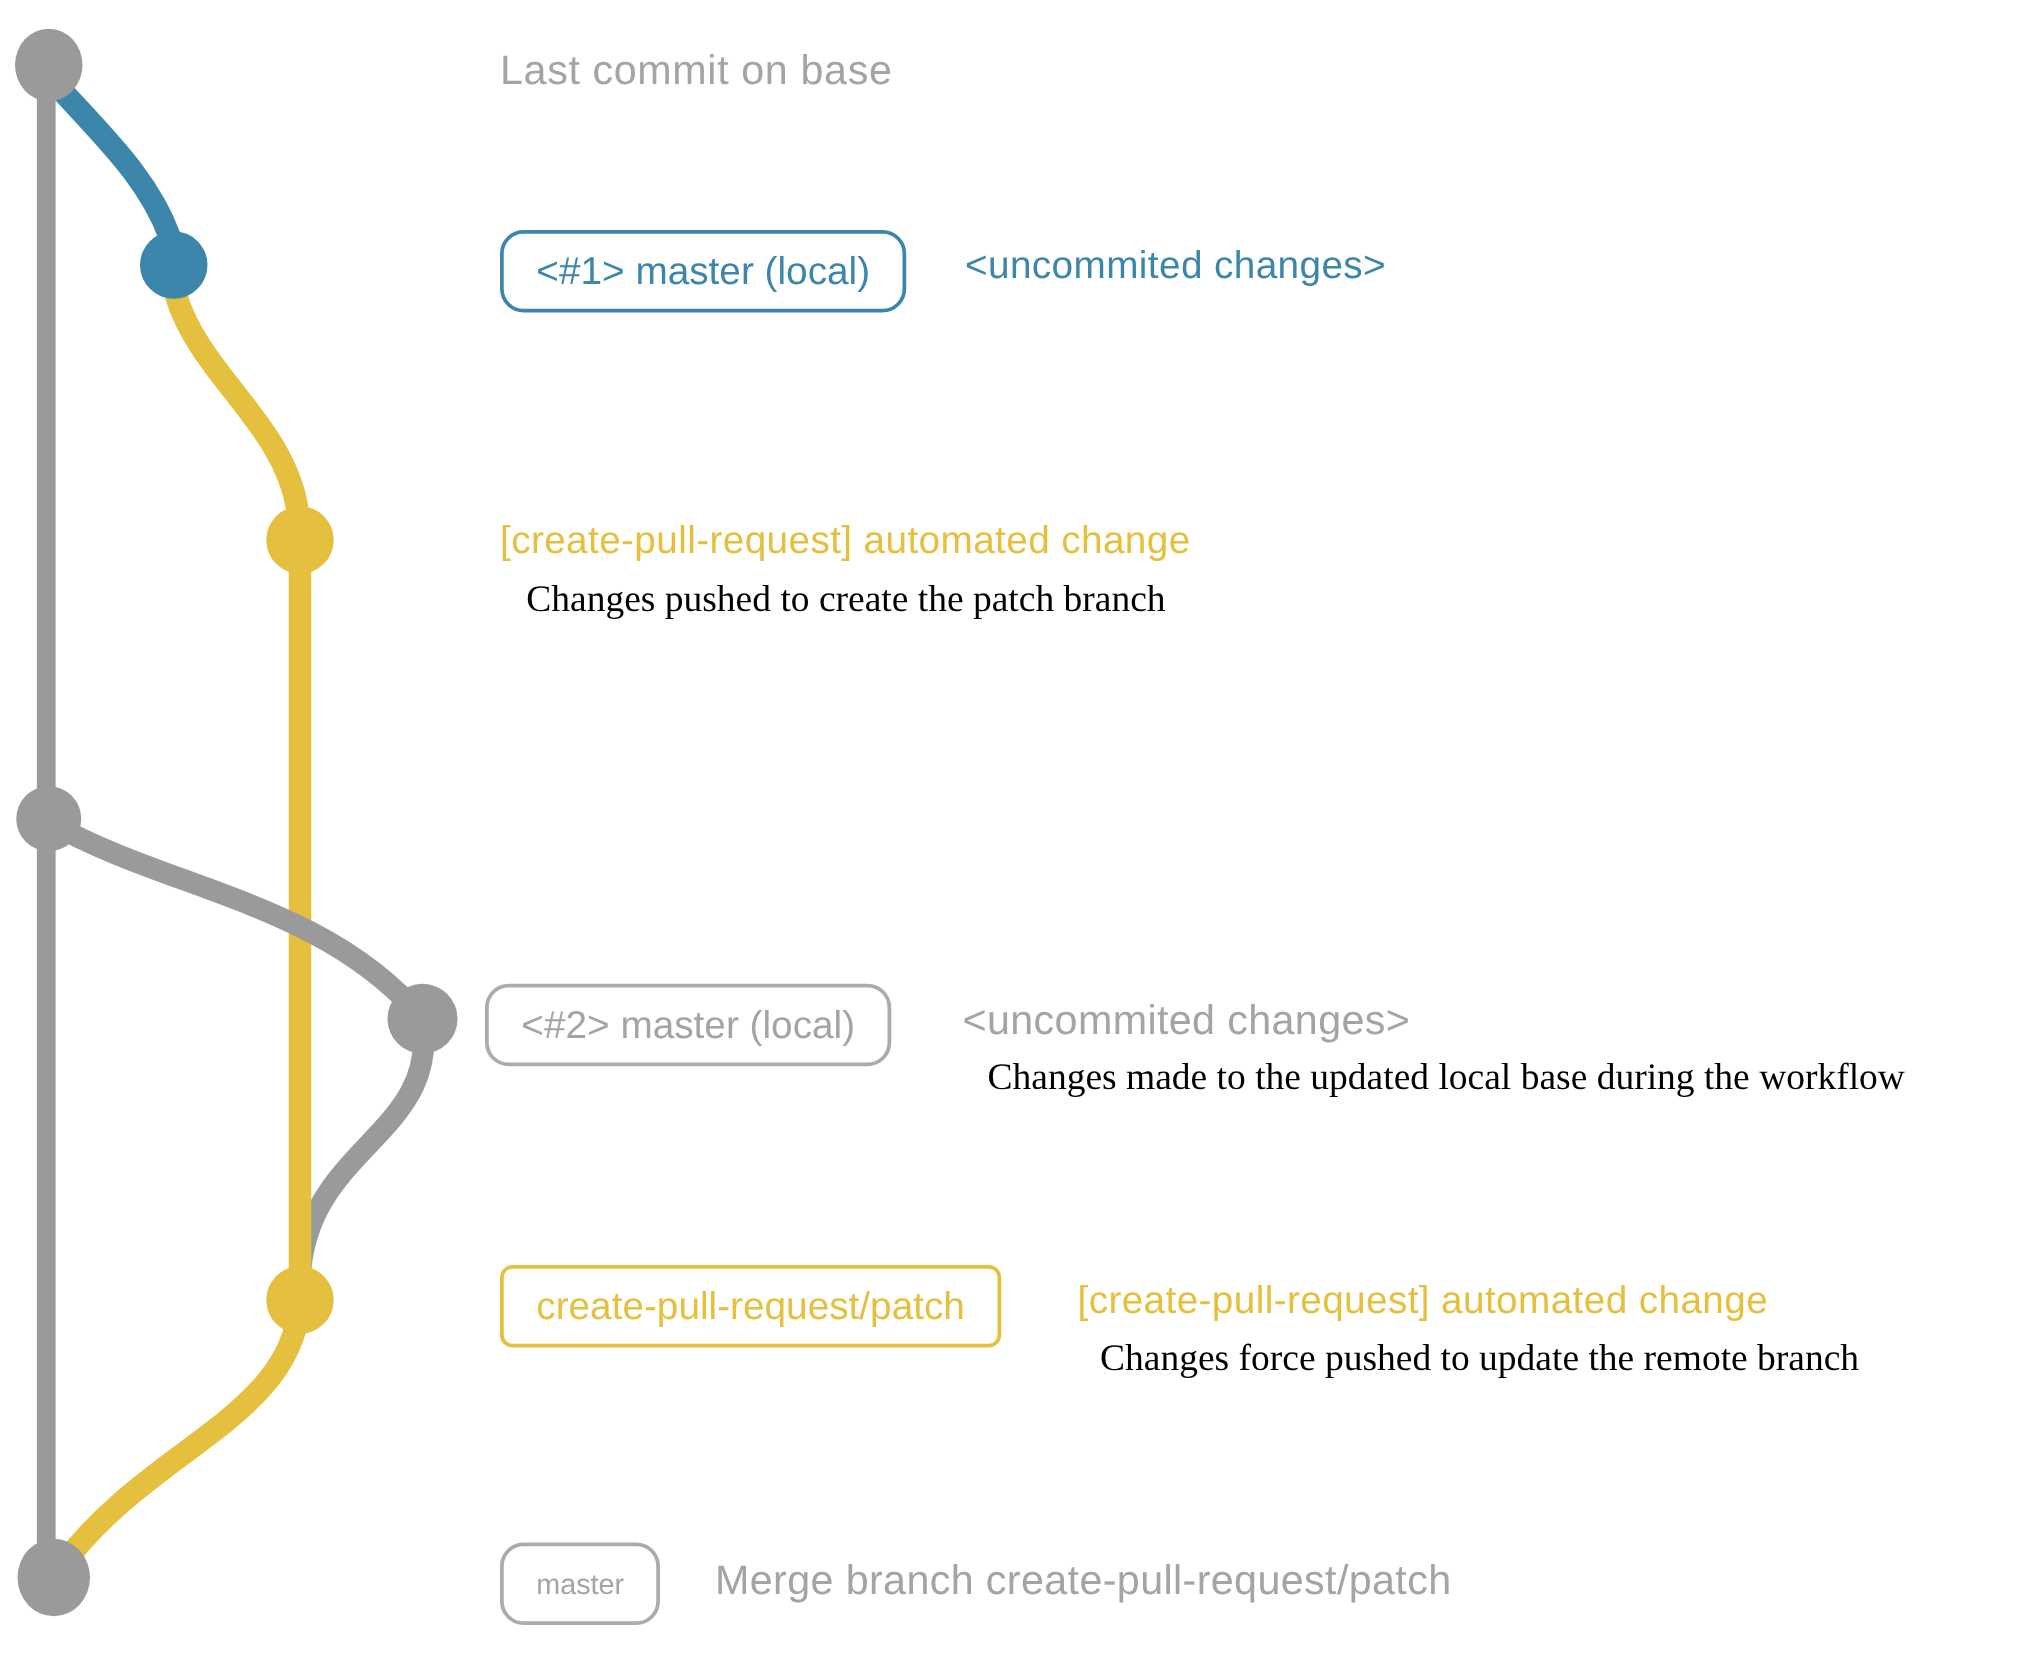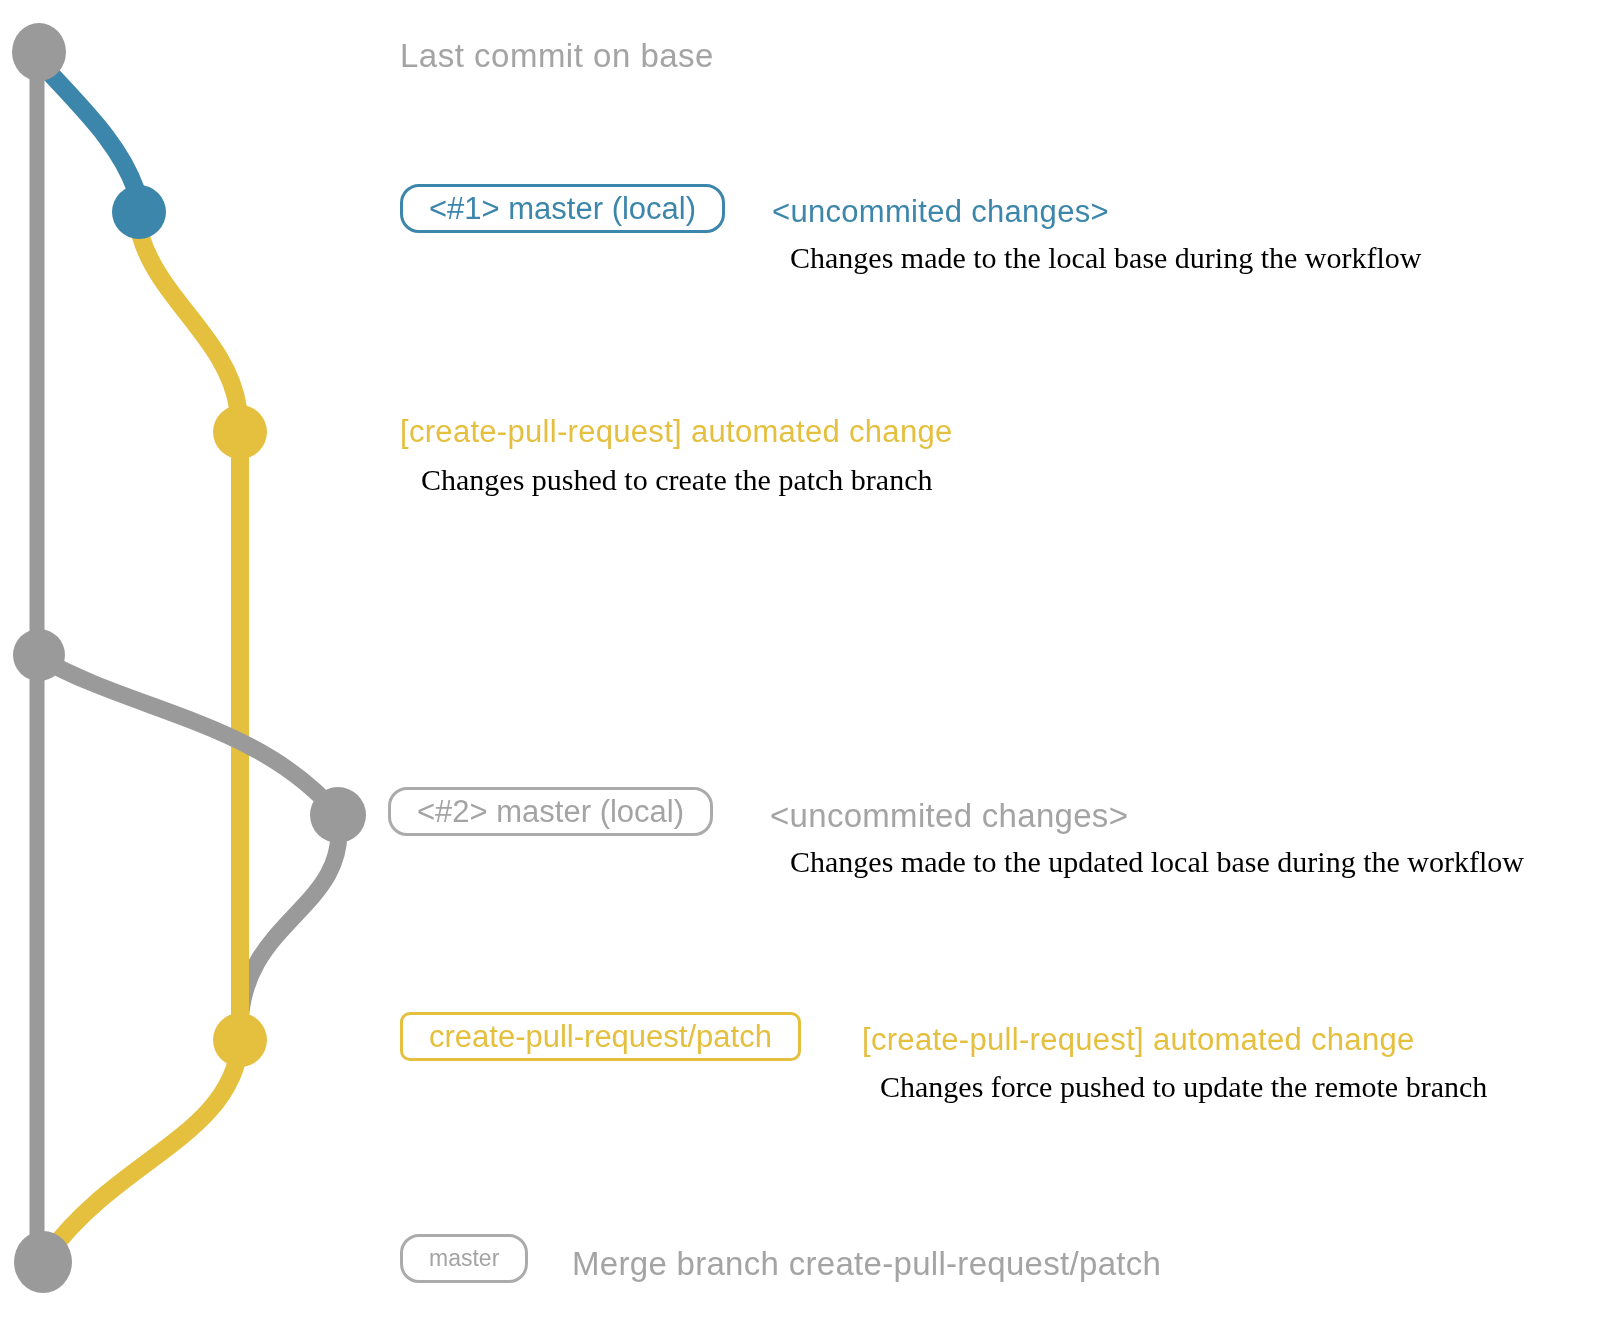"<#1> master (local)" .badge { height: 49px -> 66px }
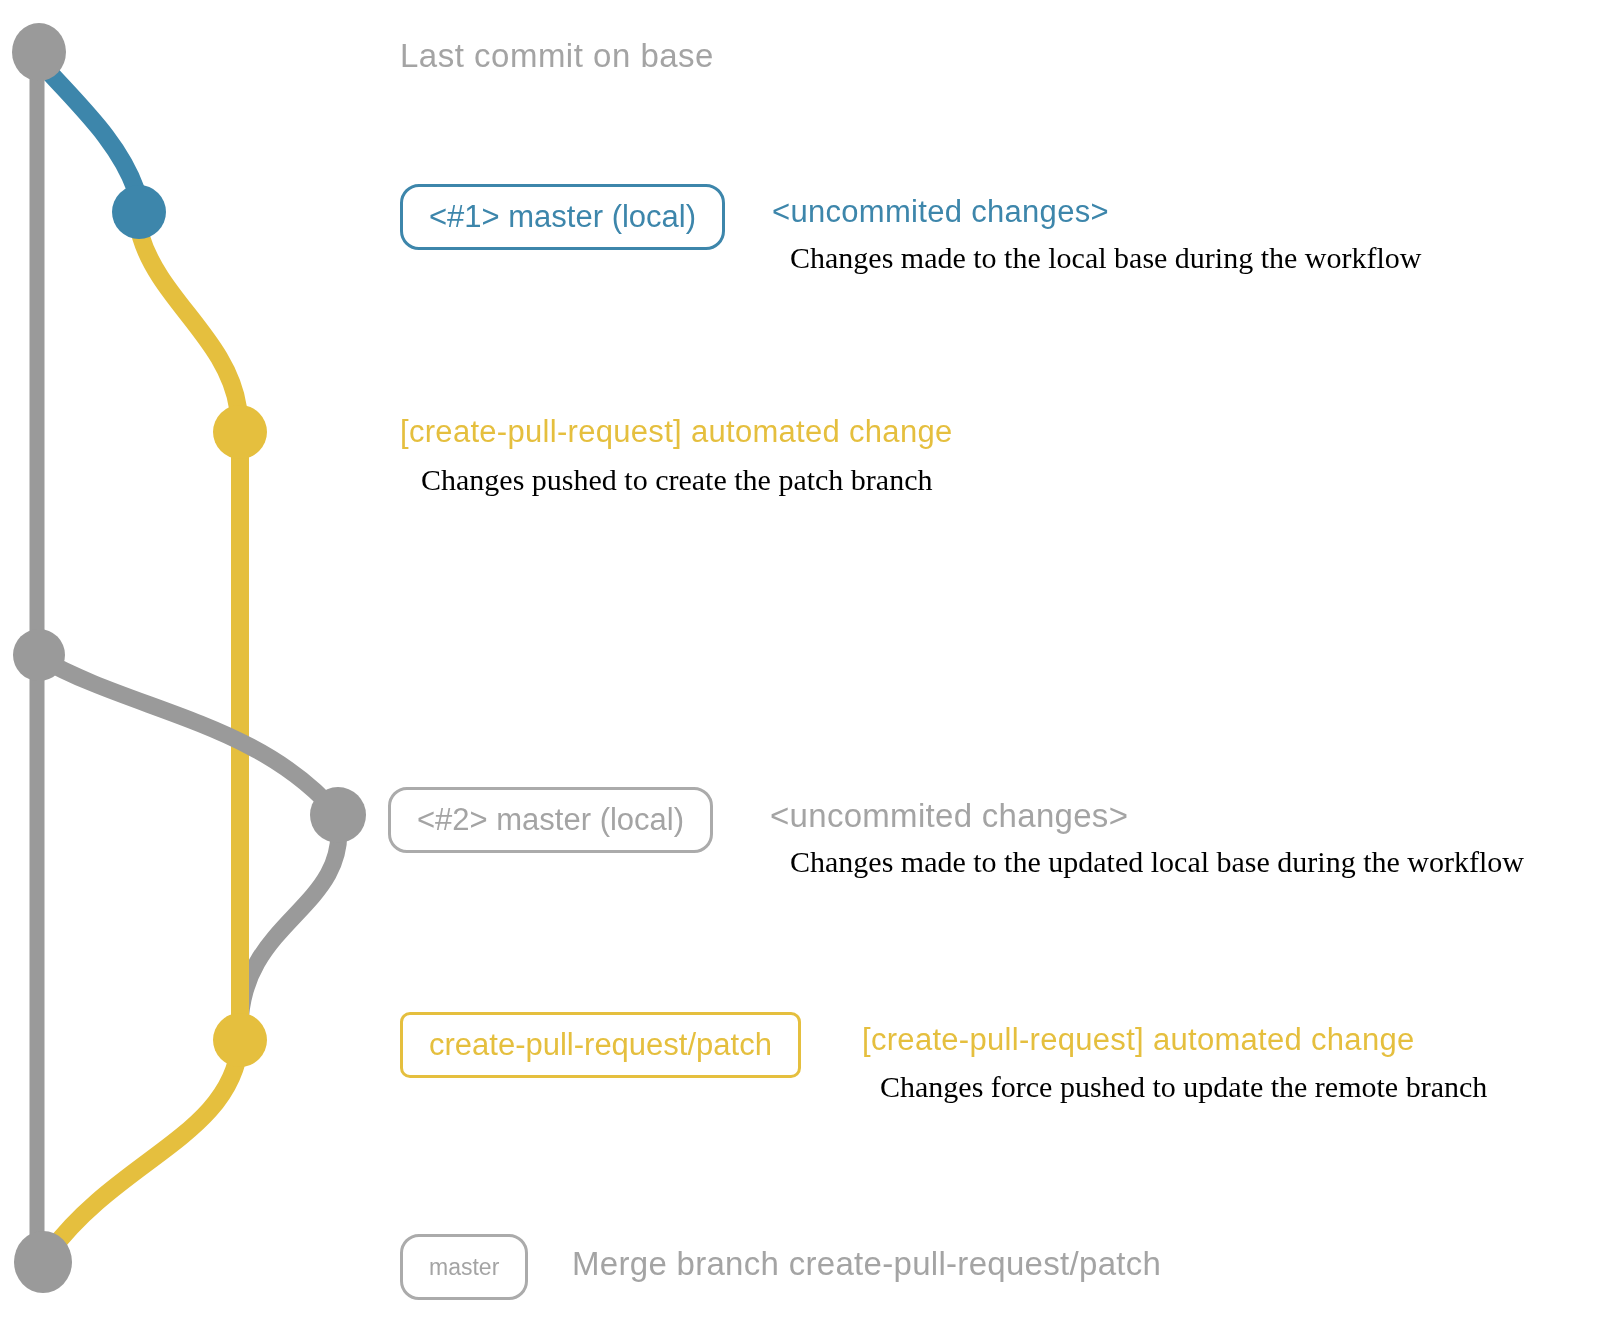"Changes made to the local" div.abs { html: <div>Changes made to the local base during the workflow</div> -> none }
